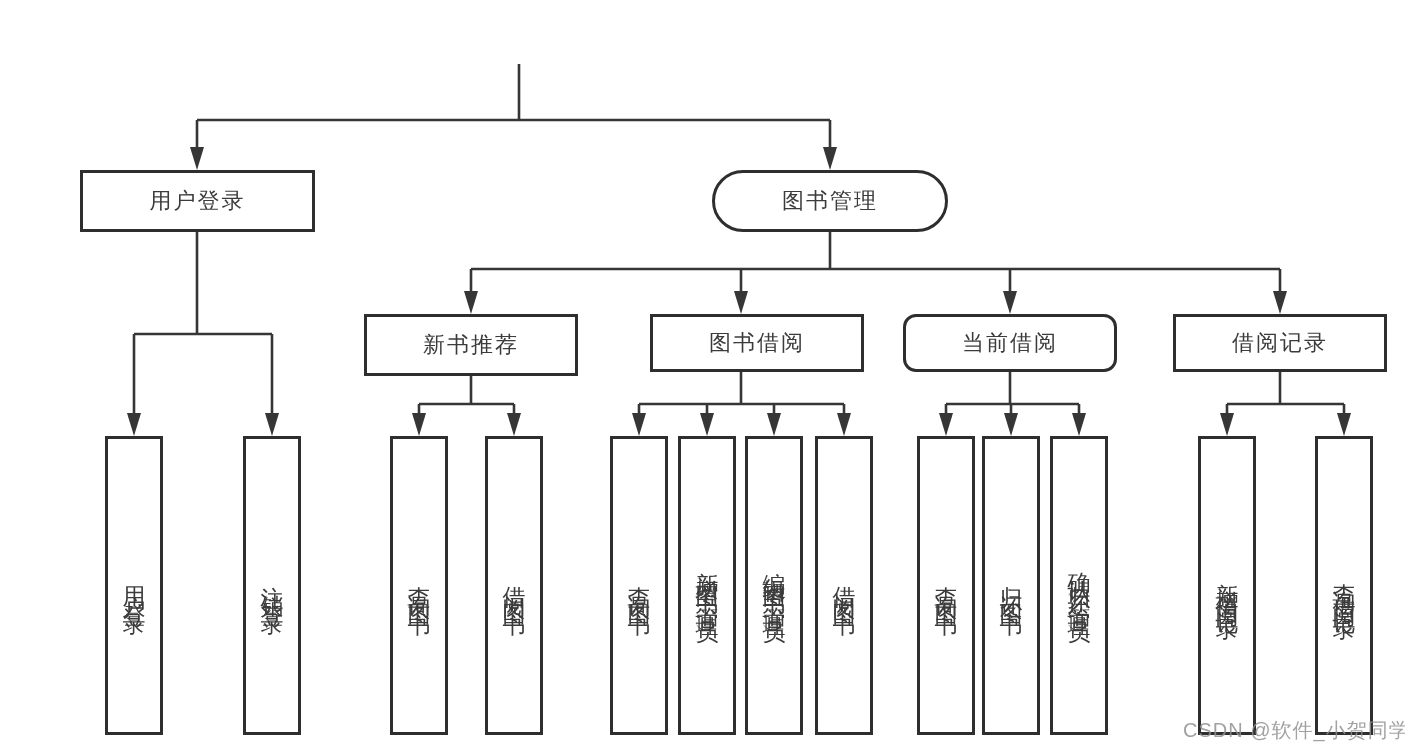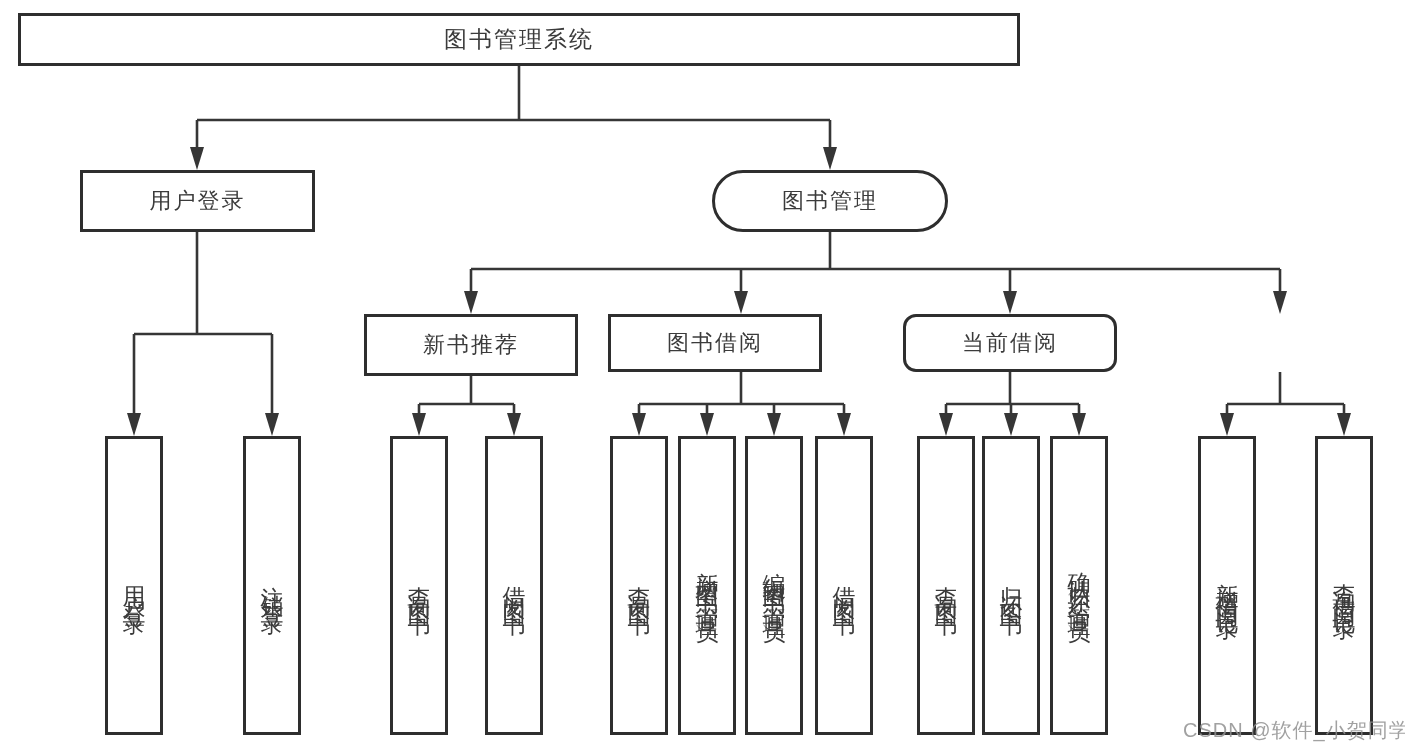"图书管理系统" div.node { html: <div>图书管理系统</div> -> none }
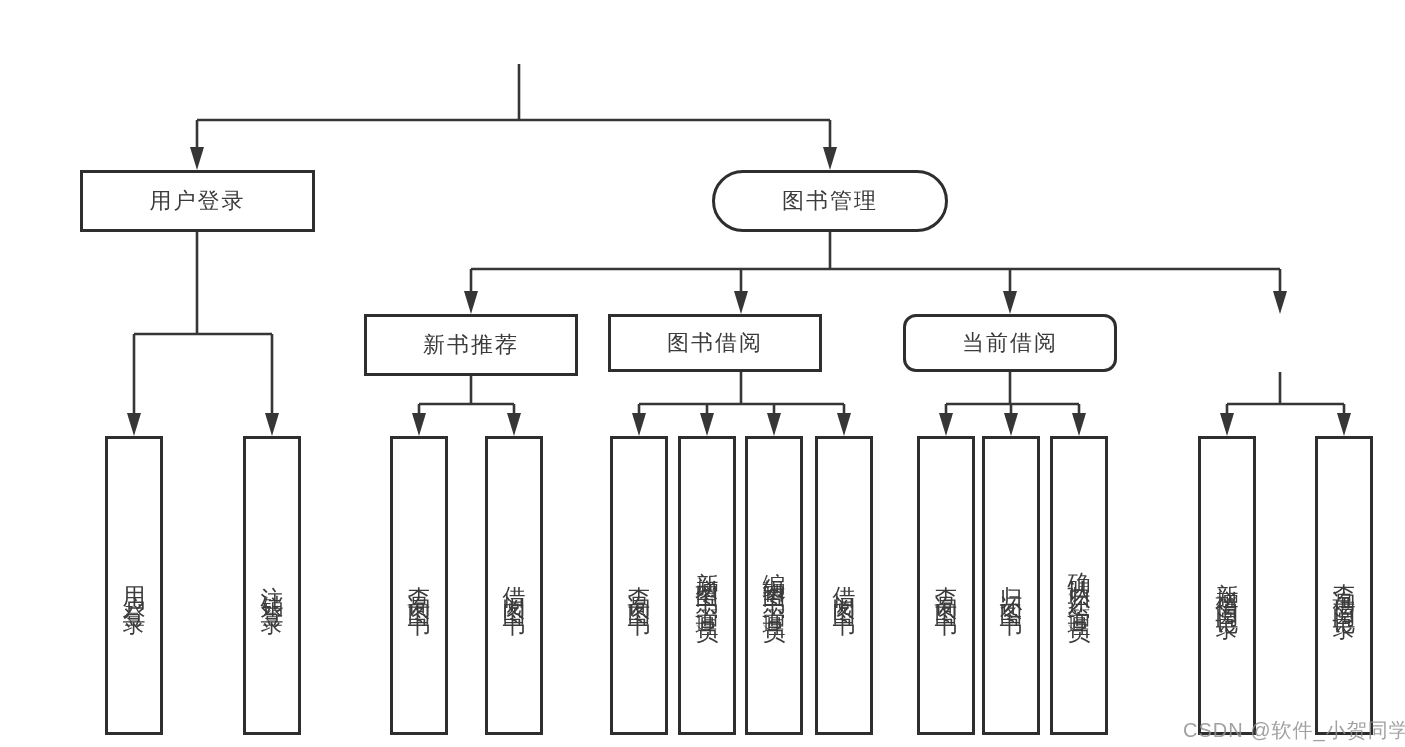"图书借阅" div.node { left: 608px -> 650px }
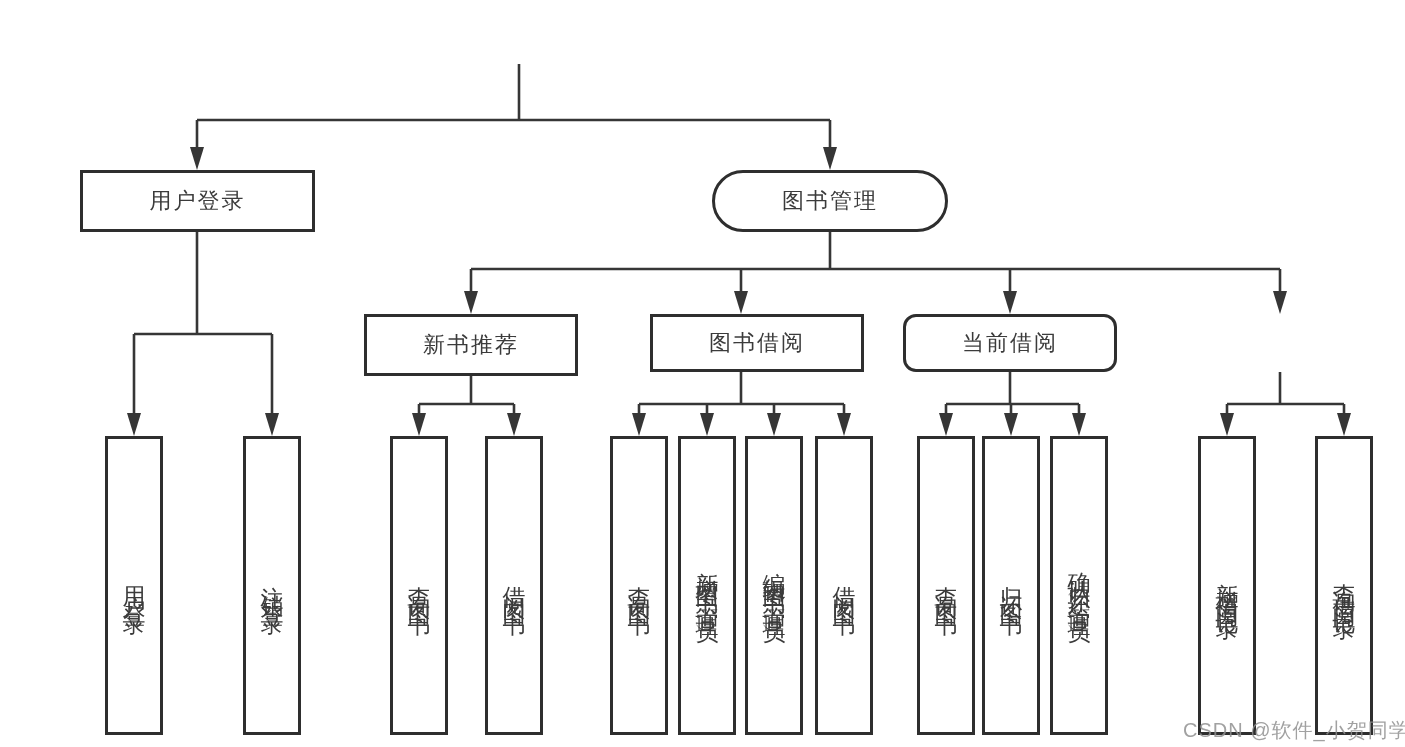"借阅记录" div.node { html: none -> <div>借阅记录</div> }
